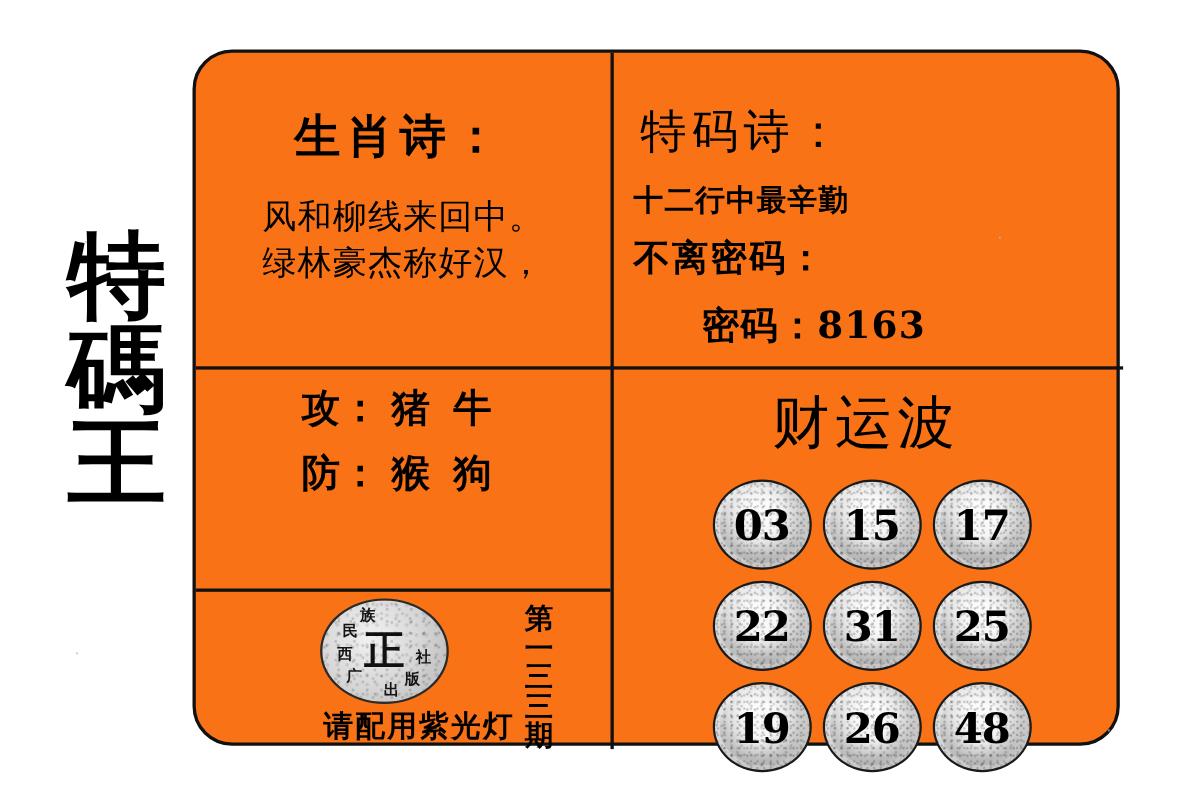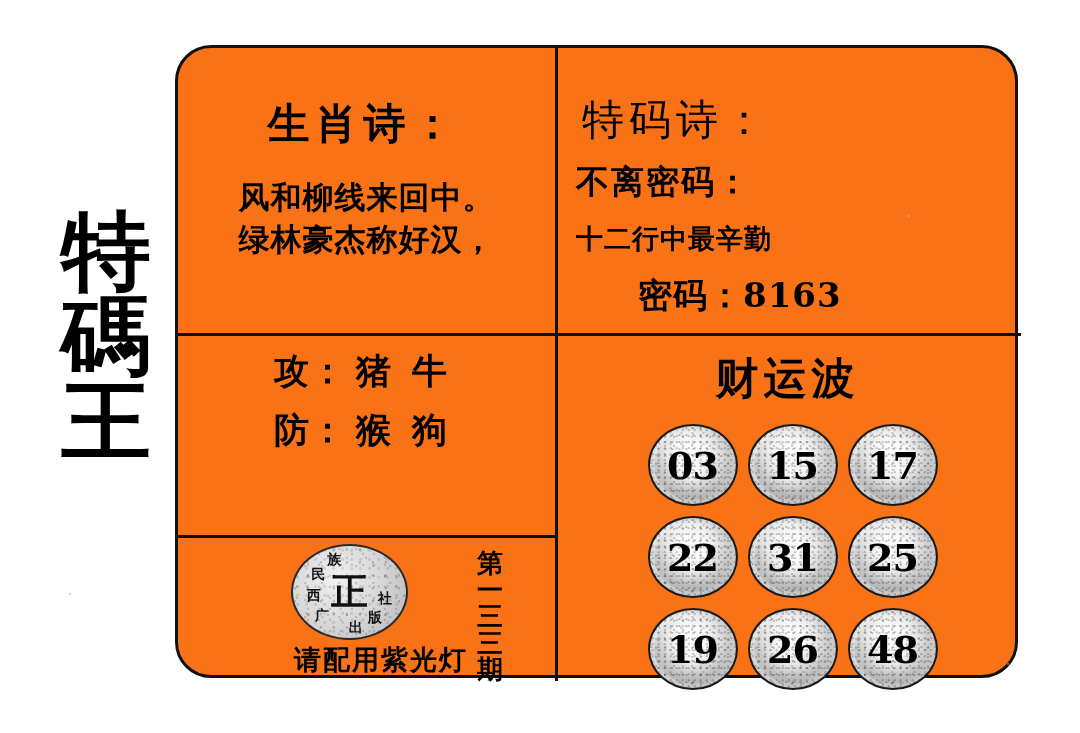"风和柳线来回中。" .poem-line { font-weight: 700 -> 400 }
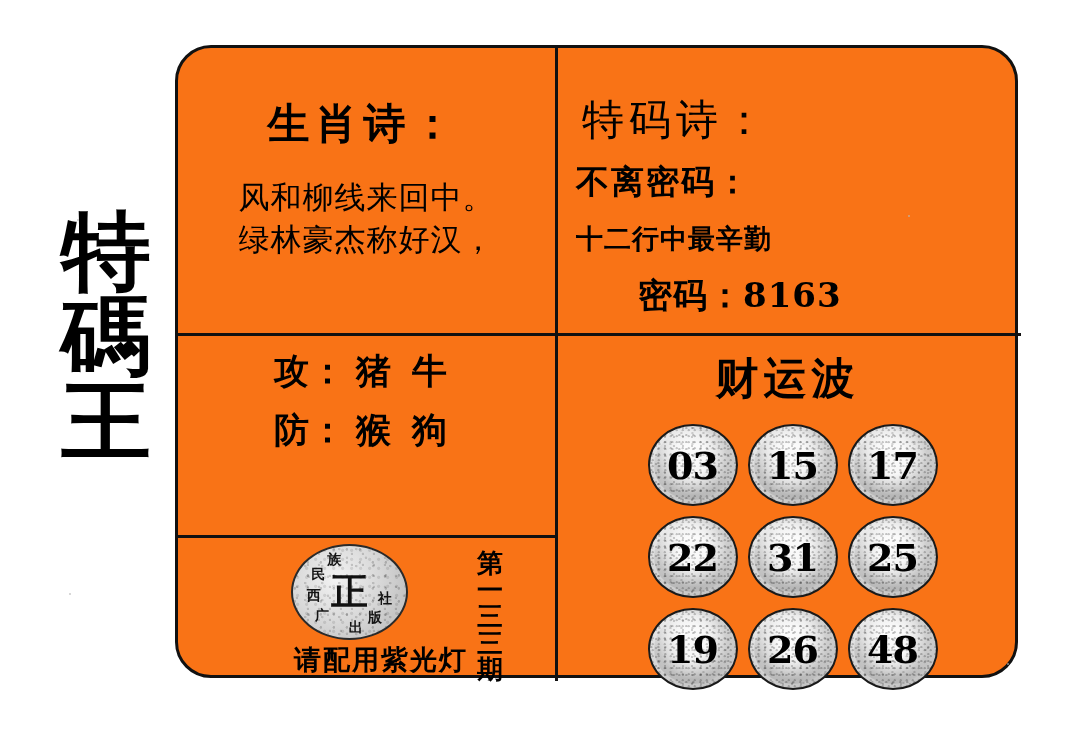"不离密码：" div { order: before "十二行中最辛勤" -> after "十二行中最辛勤" }
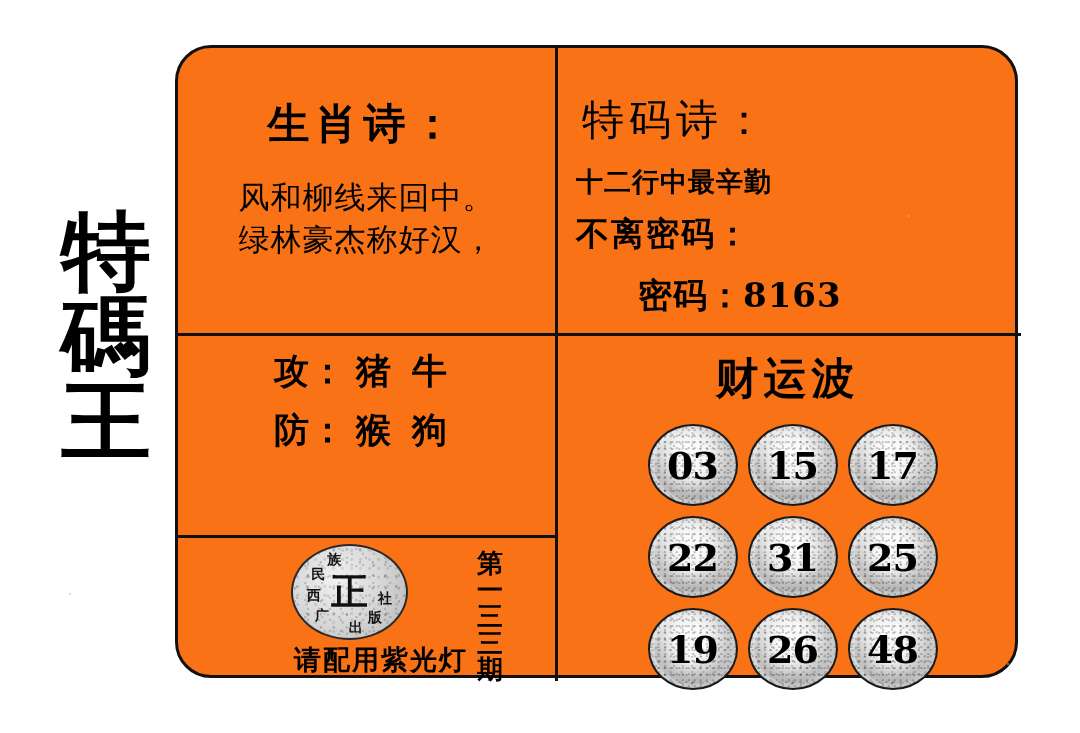"财运波" #fortune-wave-heading { font-size: 43px -> 52px; font-weight: 700 -> 400 }
